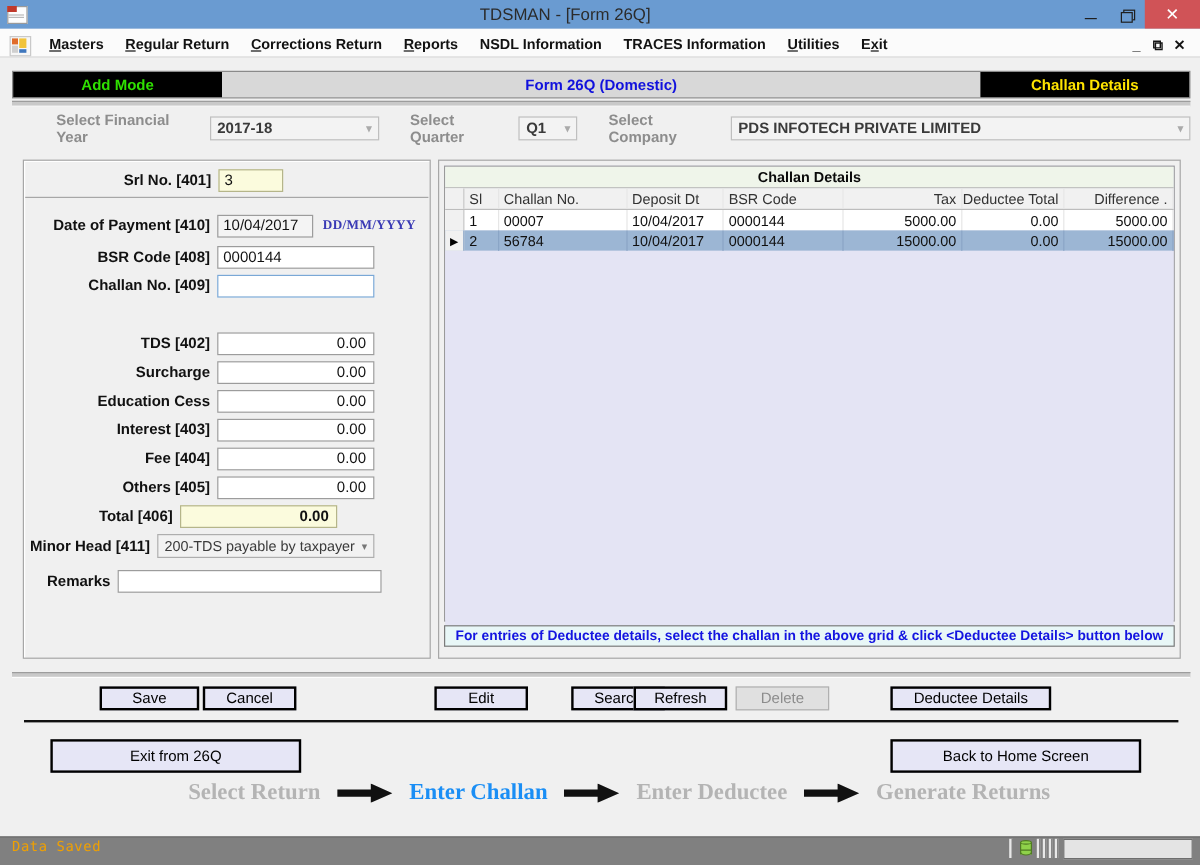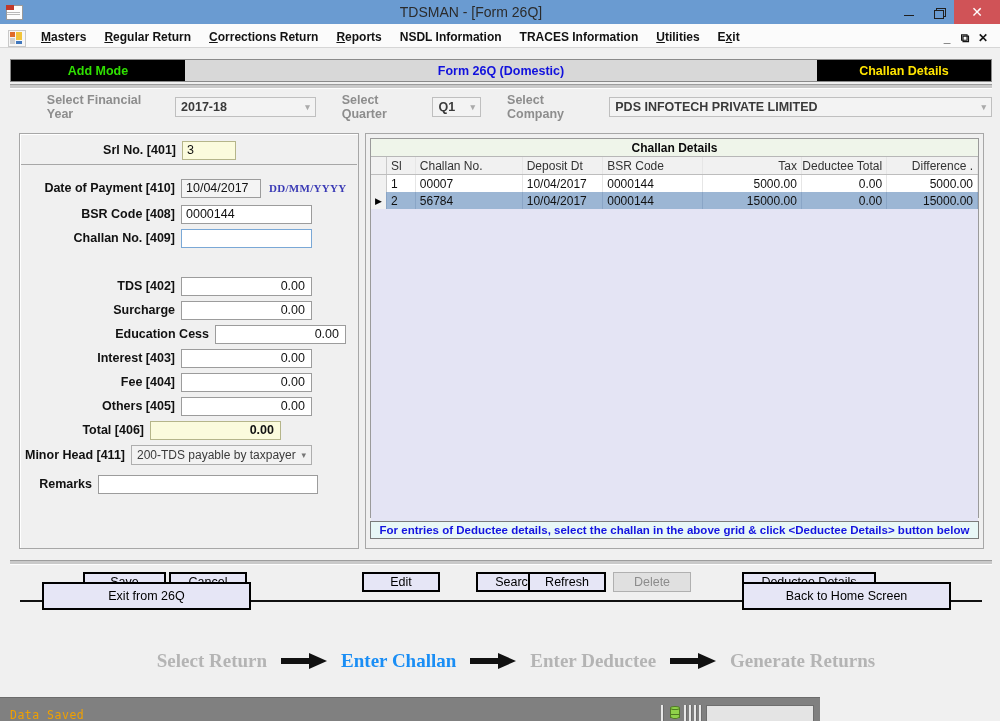"Education Cess" div.frm-label { padding-left: 34px -> none }
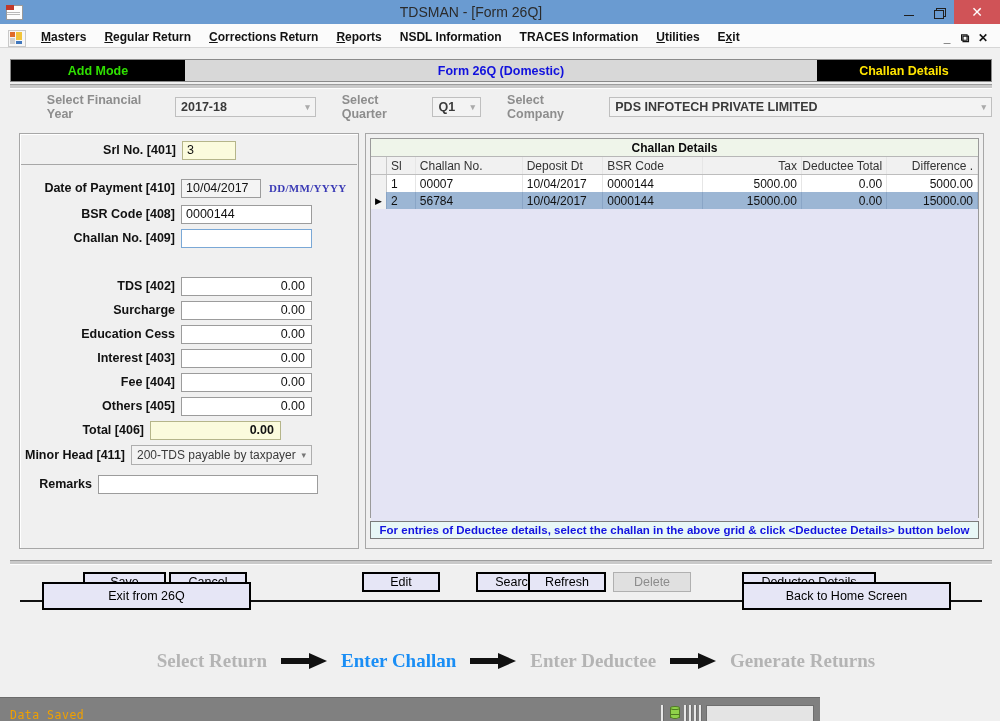"Exit from 26Q" .btnrow2 { top: 582px -> 616px }
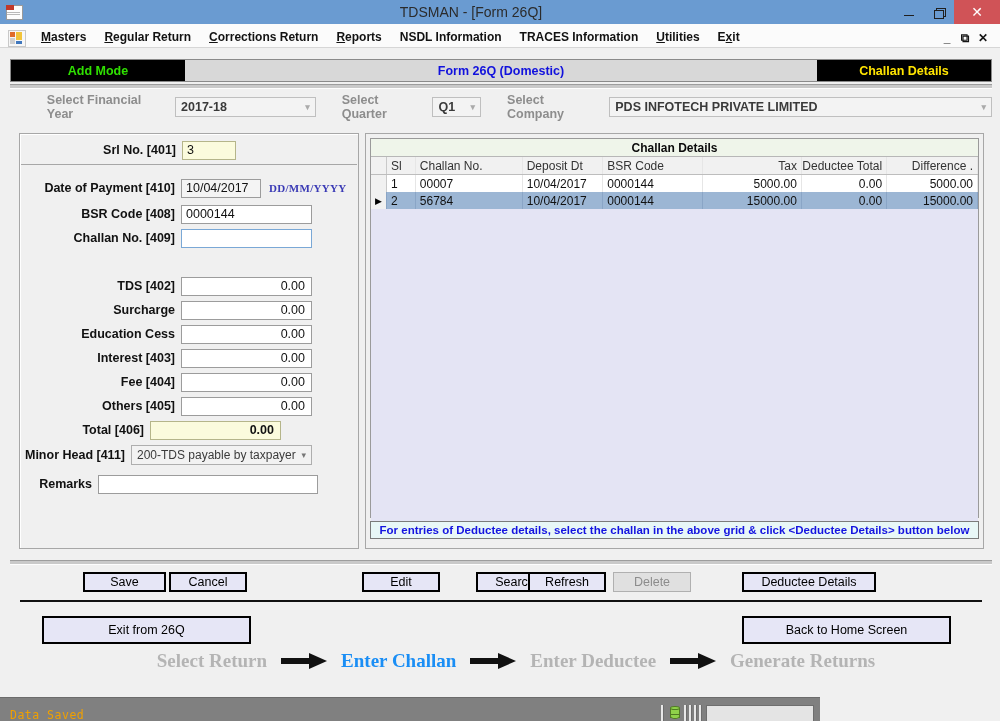"Data Saved" .statusbar { align-items: flex-end -> flex-start; width: 820px -> 1000px }
